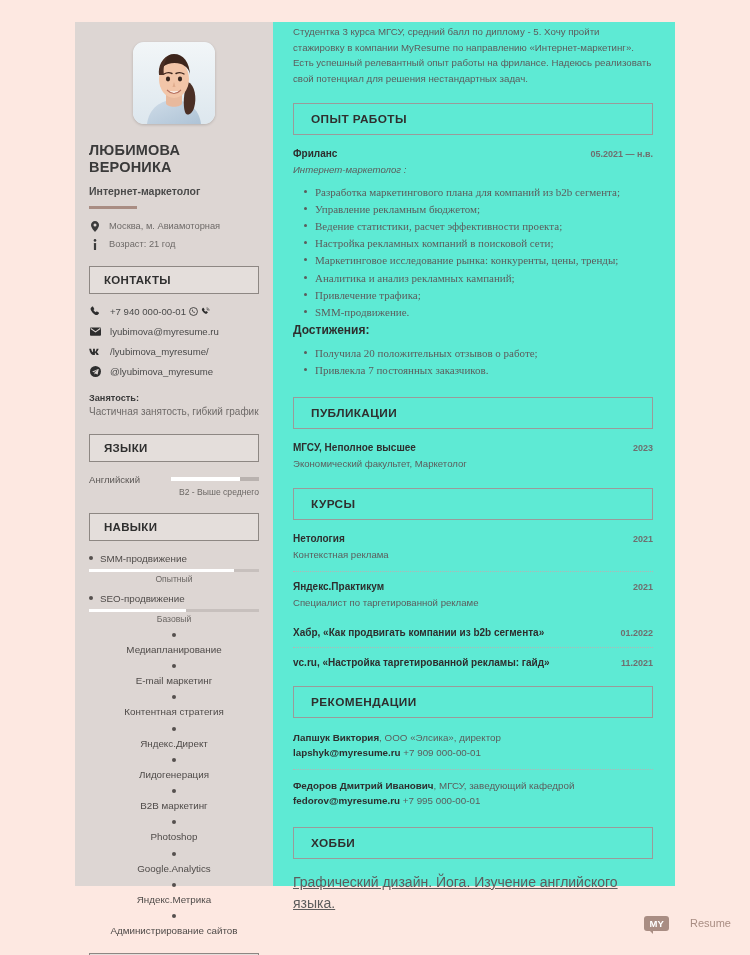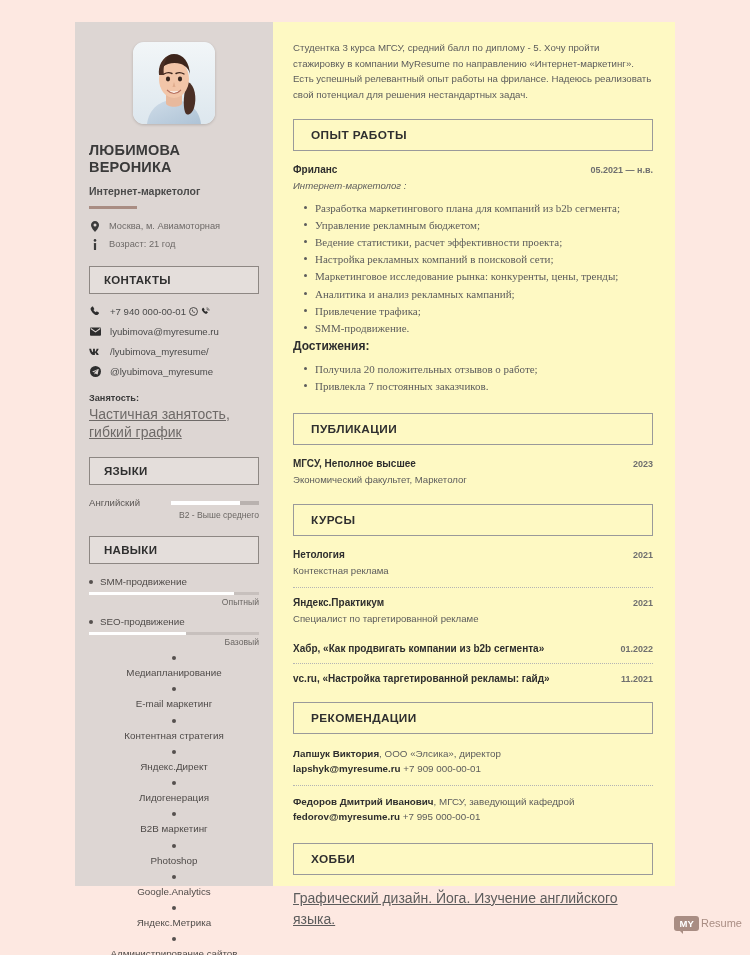"Студентка 3 курса МГСУ, средний" .main { background: #fef9c3 -> #5eead4; padding: 18px 22px 18px 20px -> 2px 22px 18px 20px }
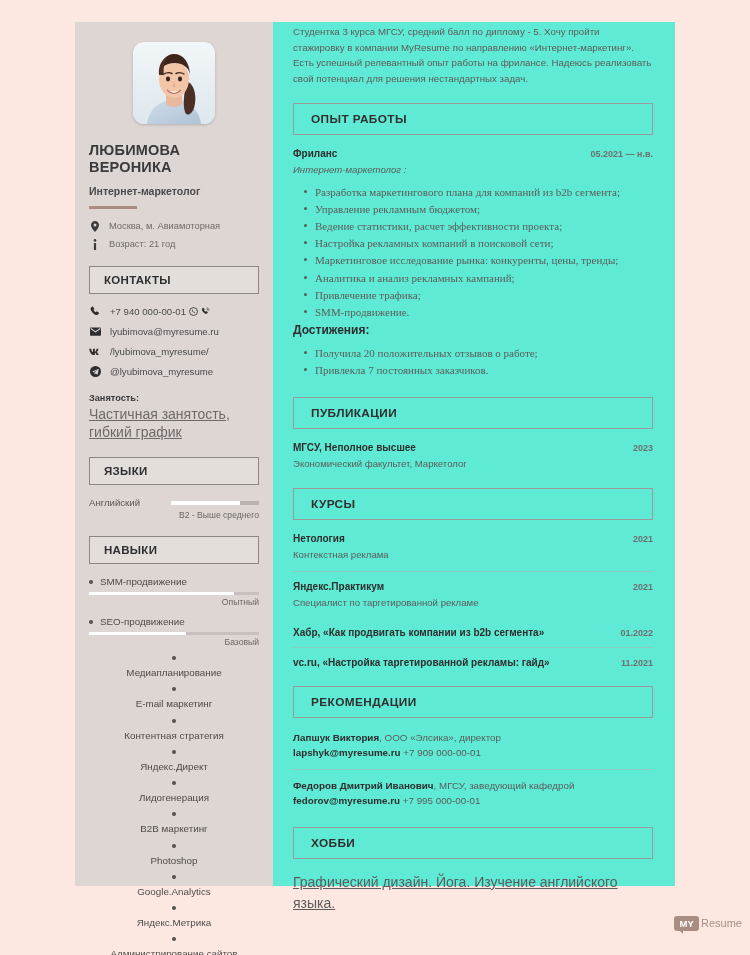"Частичная занятость, гибкий график" .employ-value { font-size: 14px -> 10px; text-decoration: underline -> none }
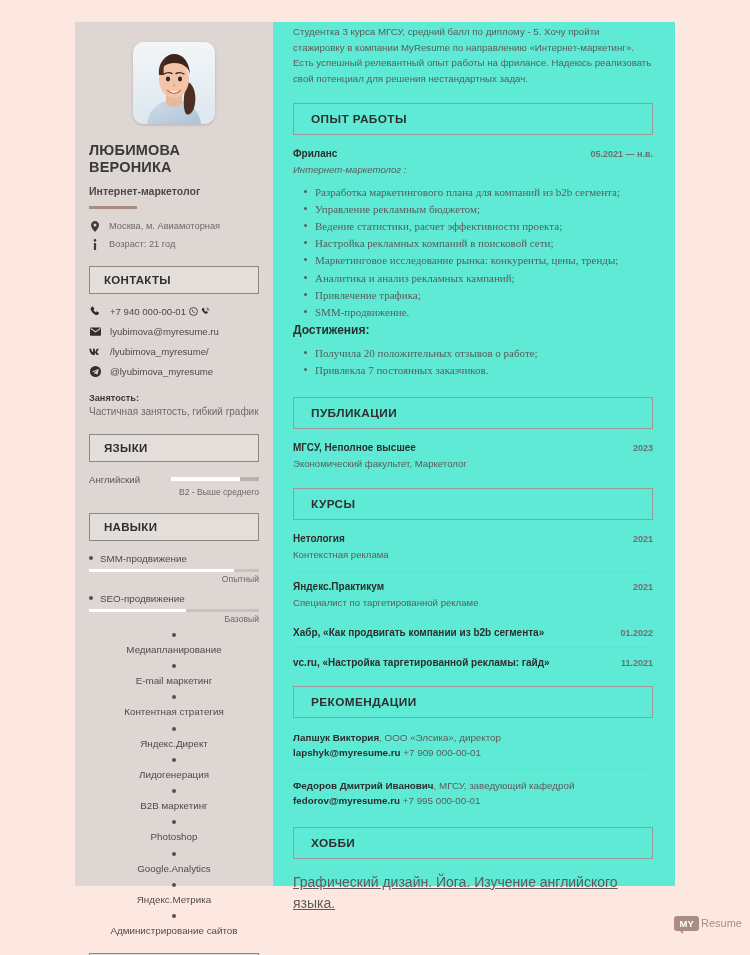"Опытный" .skill-level { text-align: right -> center }
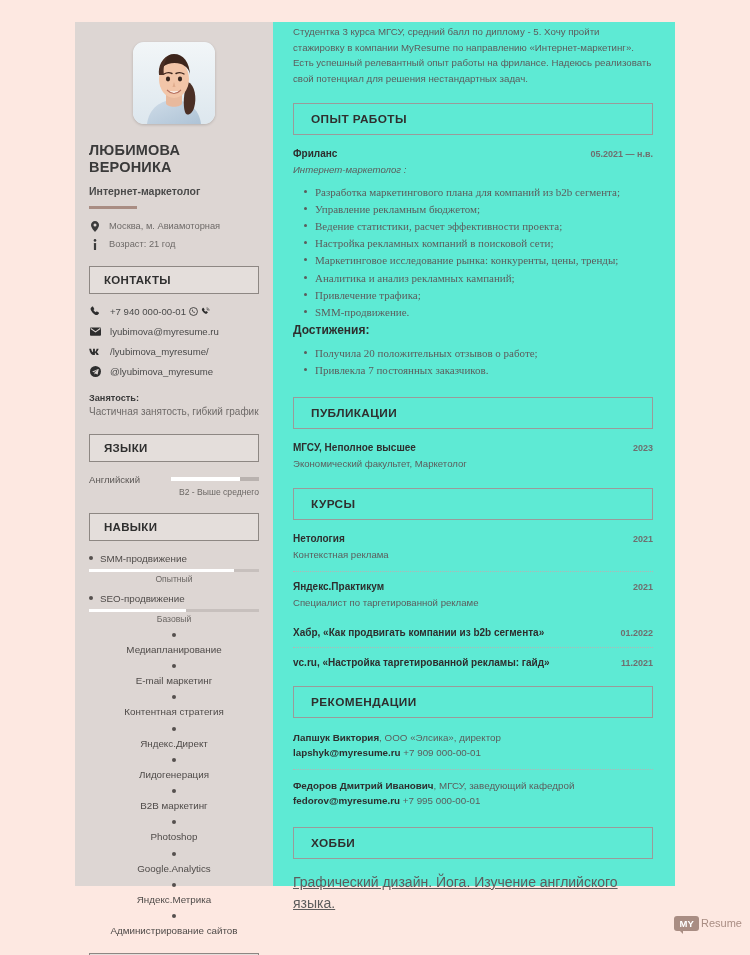"MY" .logo { gap: 2px -> 21px; right: 8px -> 19px }
